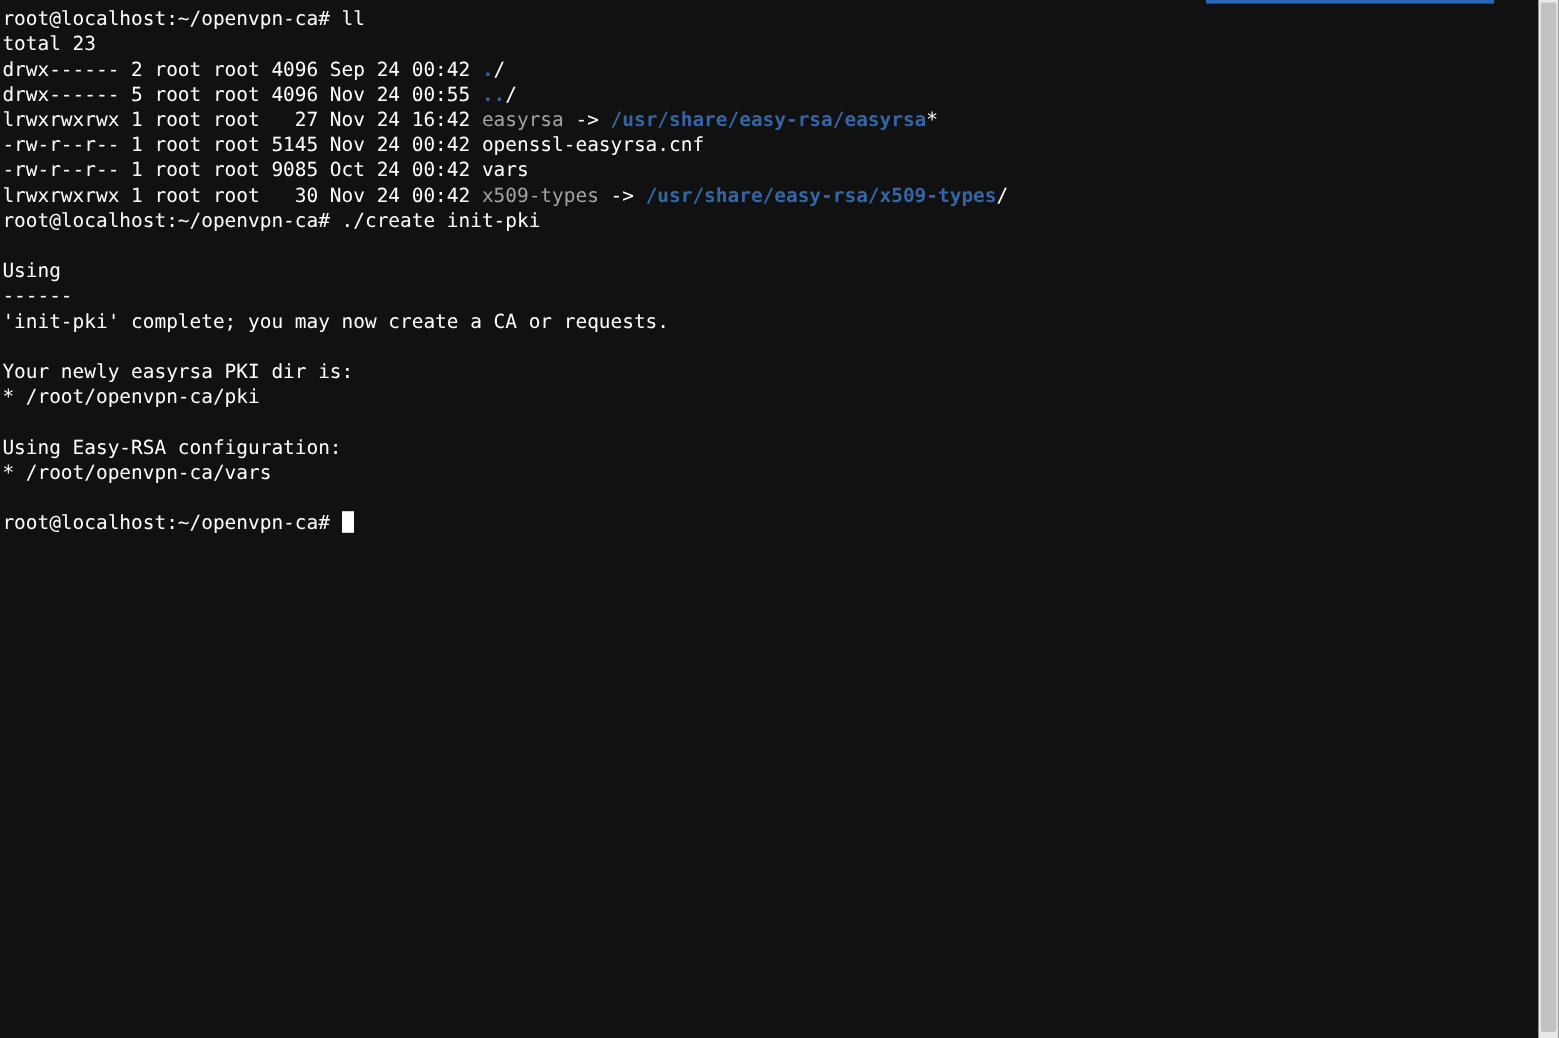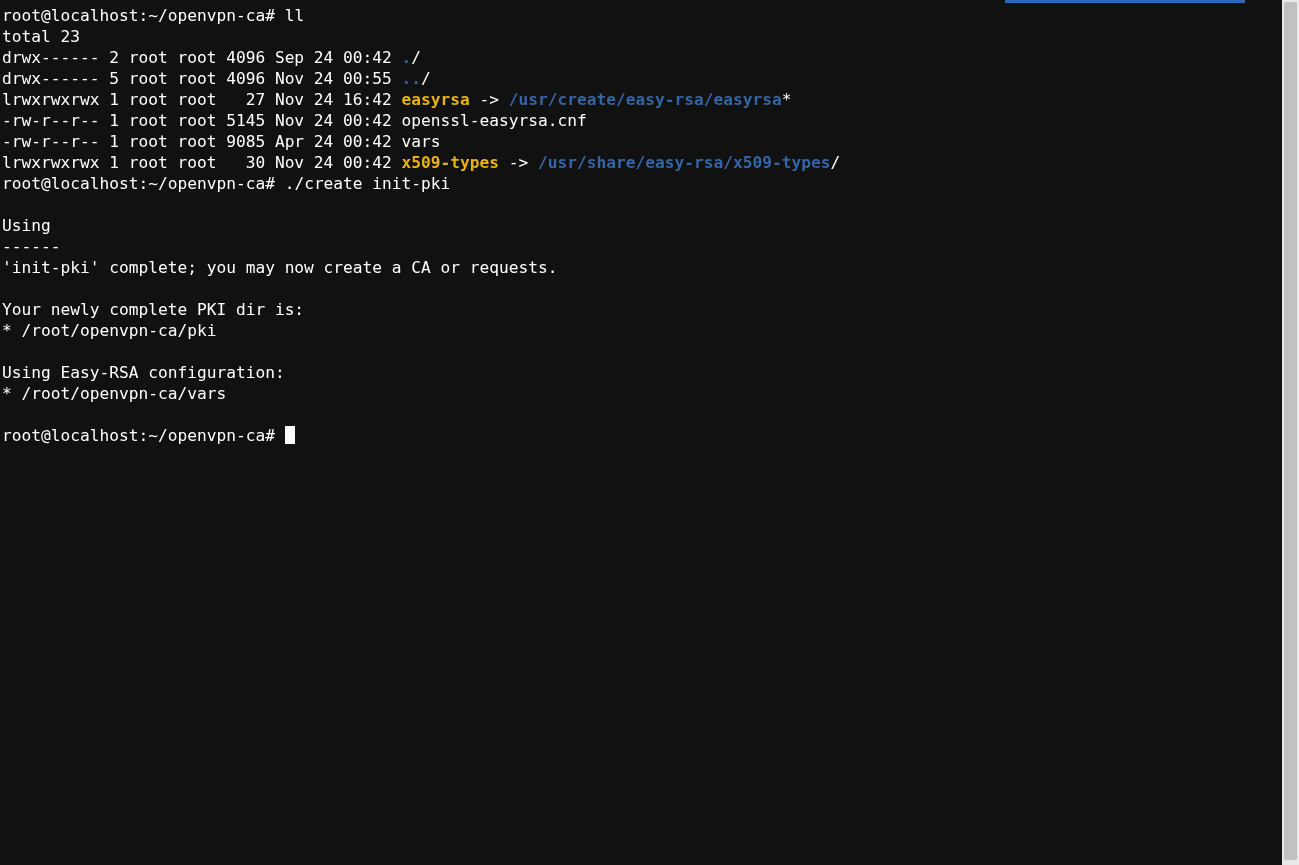"easyrsa" .fg-cyan { color: #eab308 -> #a3a3a3; font-weight: bold -> normal }
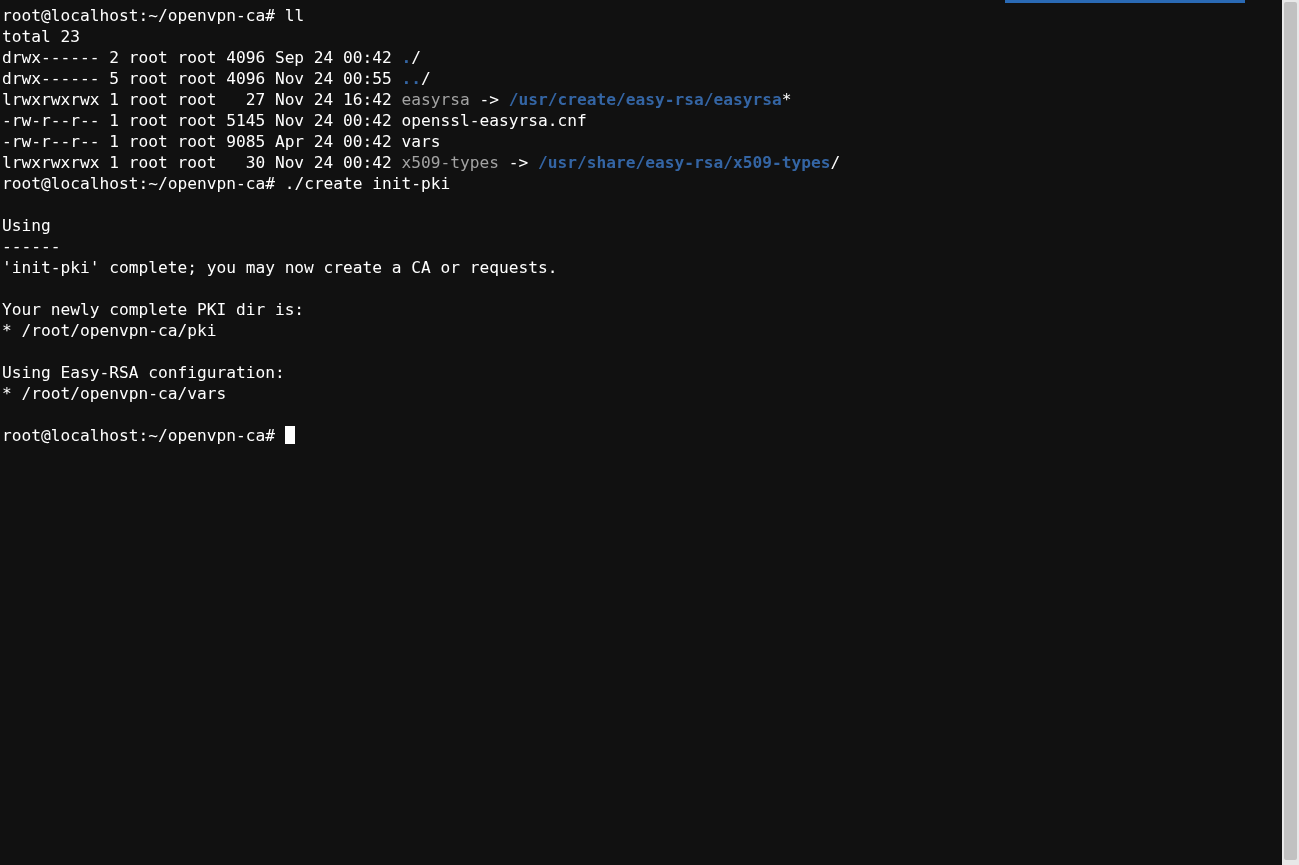"/usr/create/easy-rsa/easyrsa" span.fg-blue { text: /usr/create/easy-rsa/easyrsa -> /usr/share/easy-rsa/easyrsa }
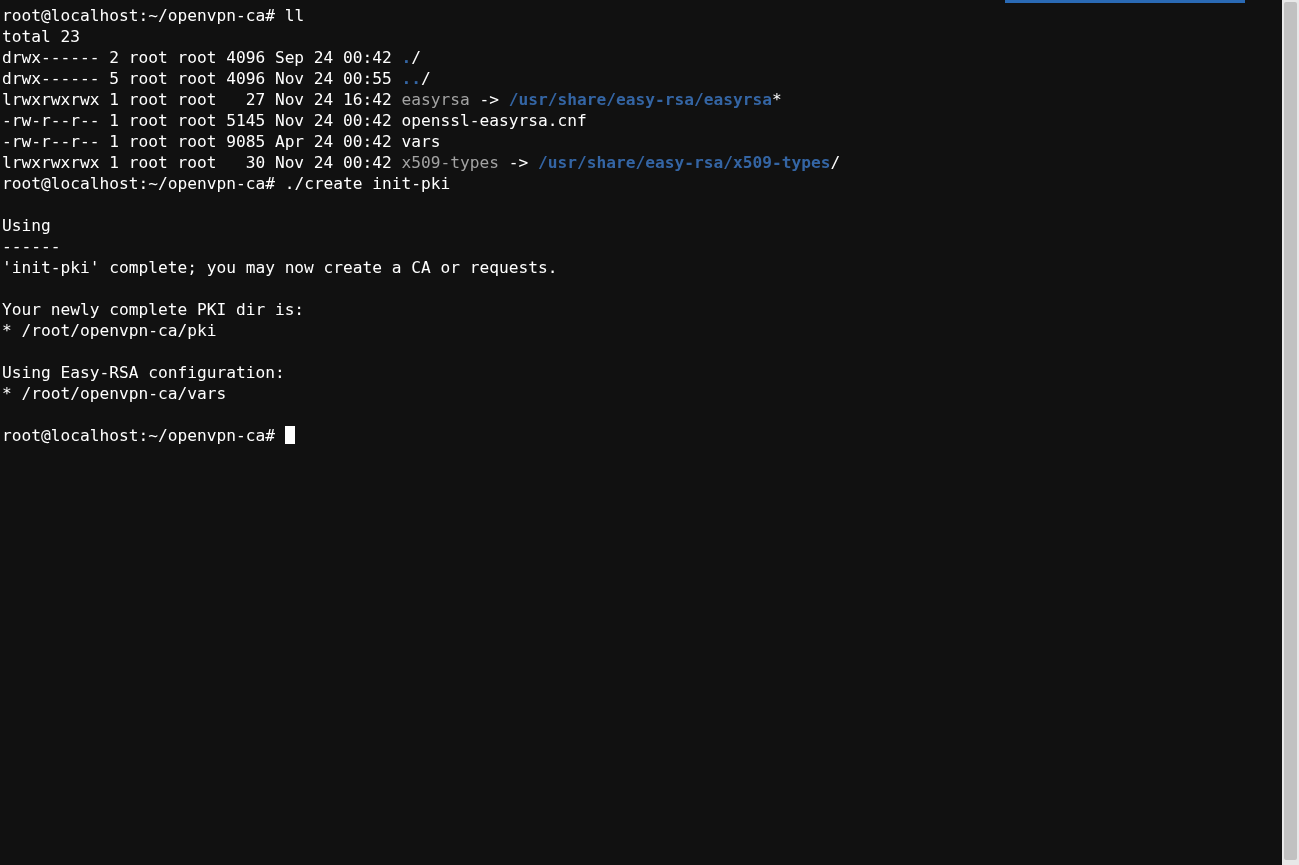"-rw-r--r-- 1 root root 9085" span { text: Apr -> Oct }
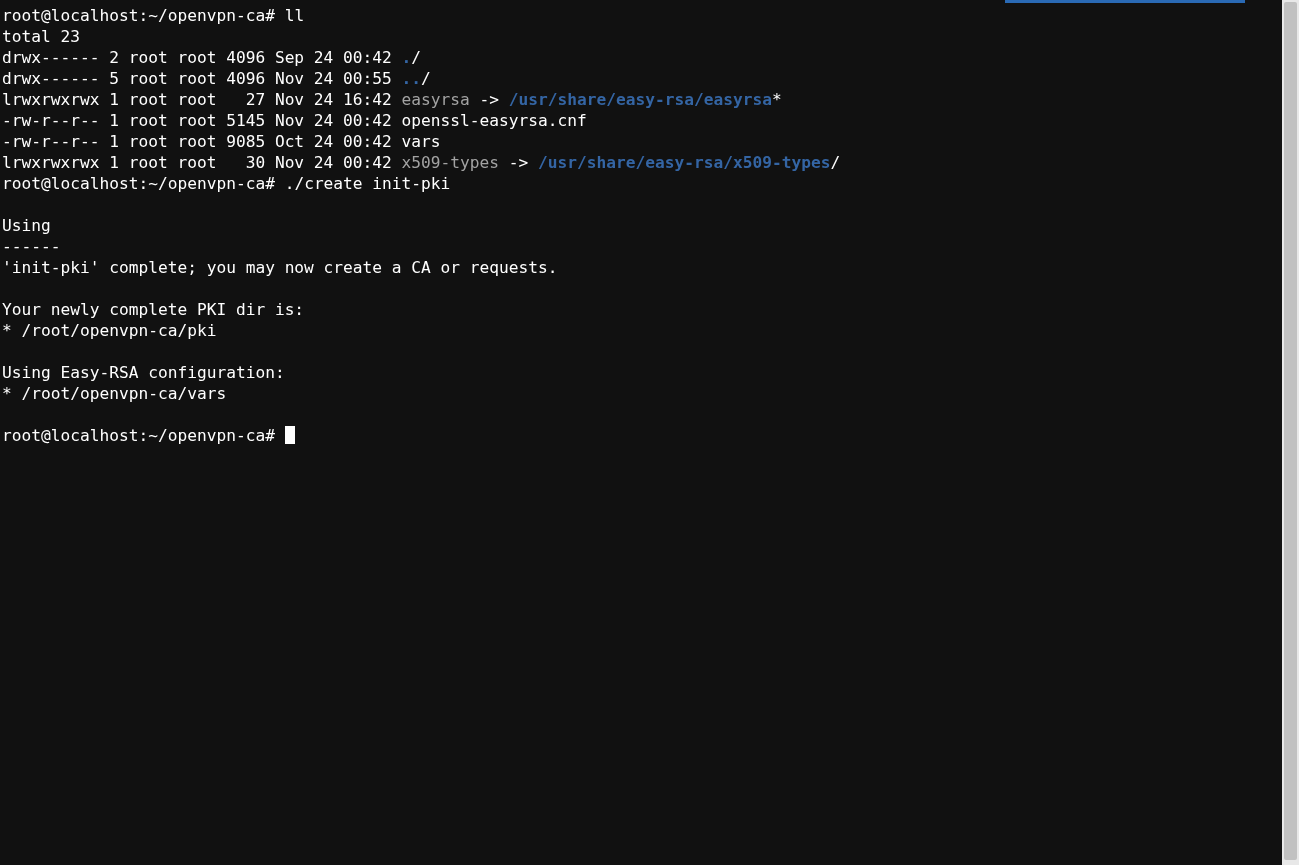"Your newly complete PKI dir" span { text: complete -> easyrsa }
